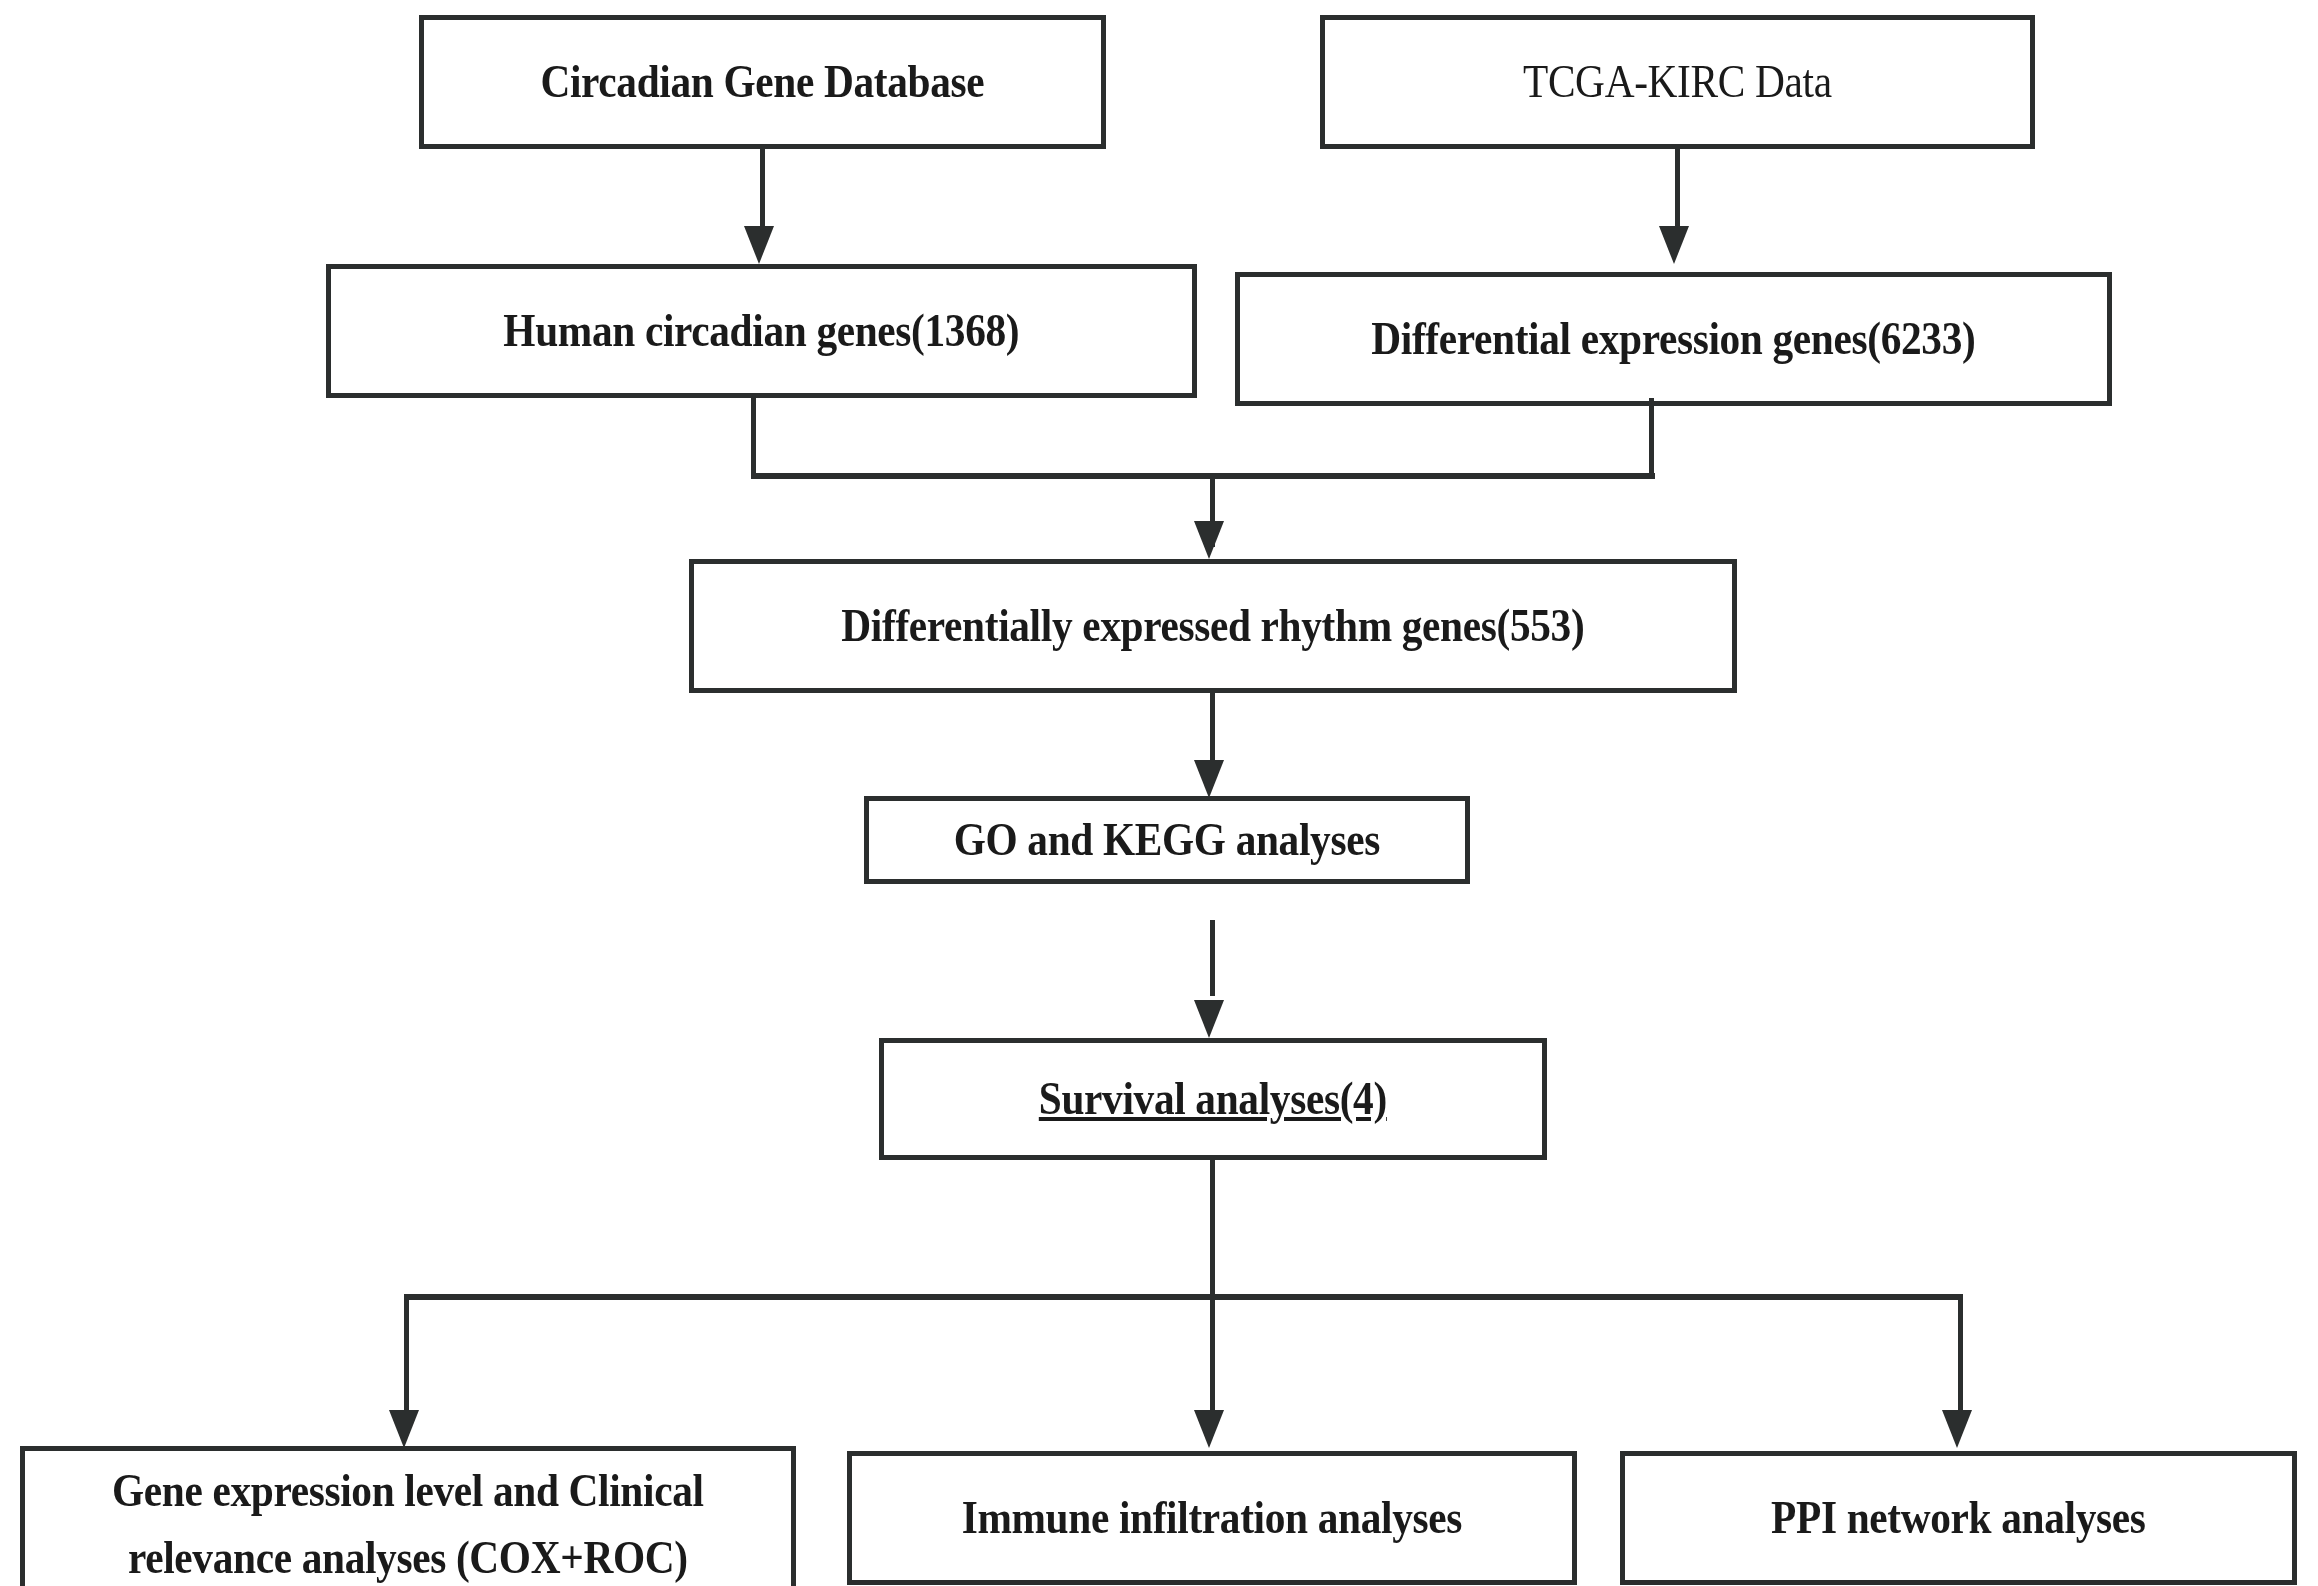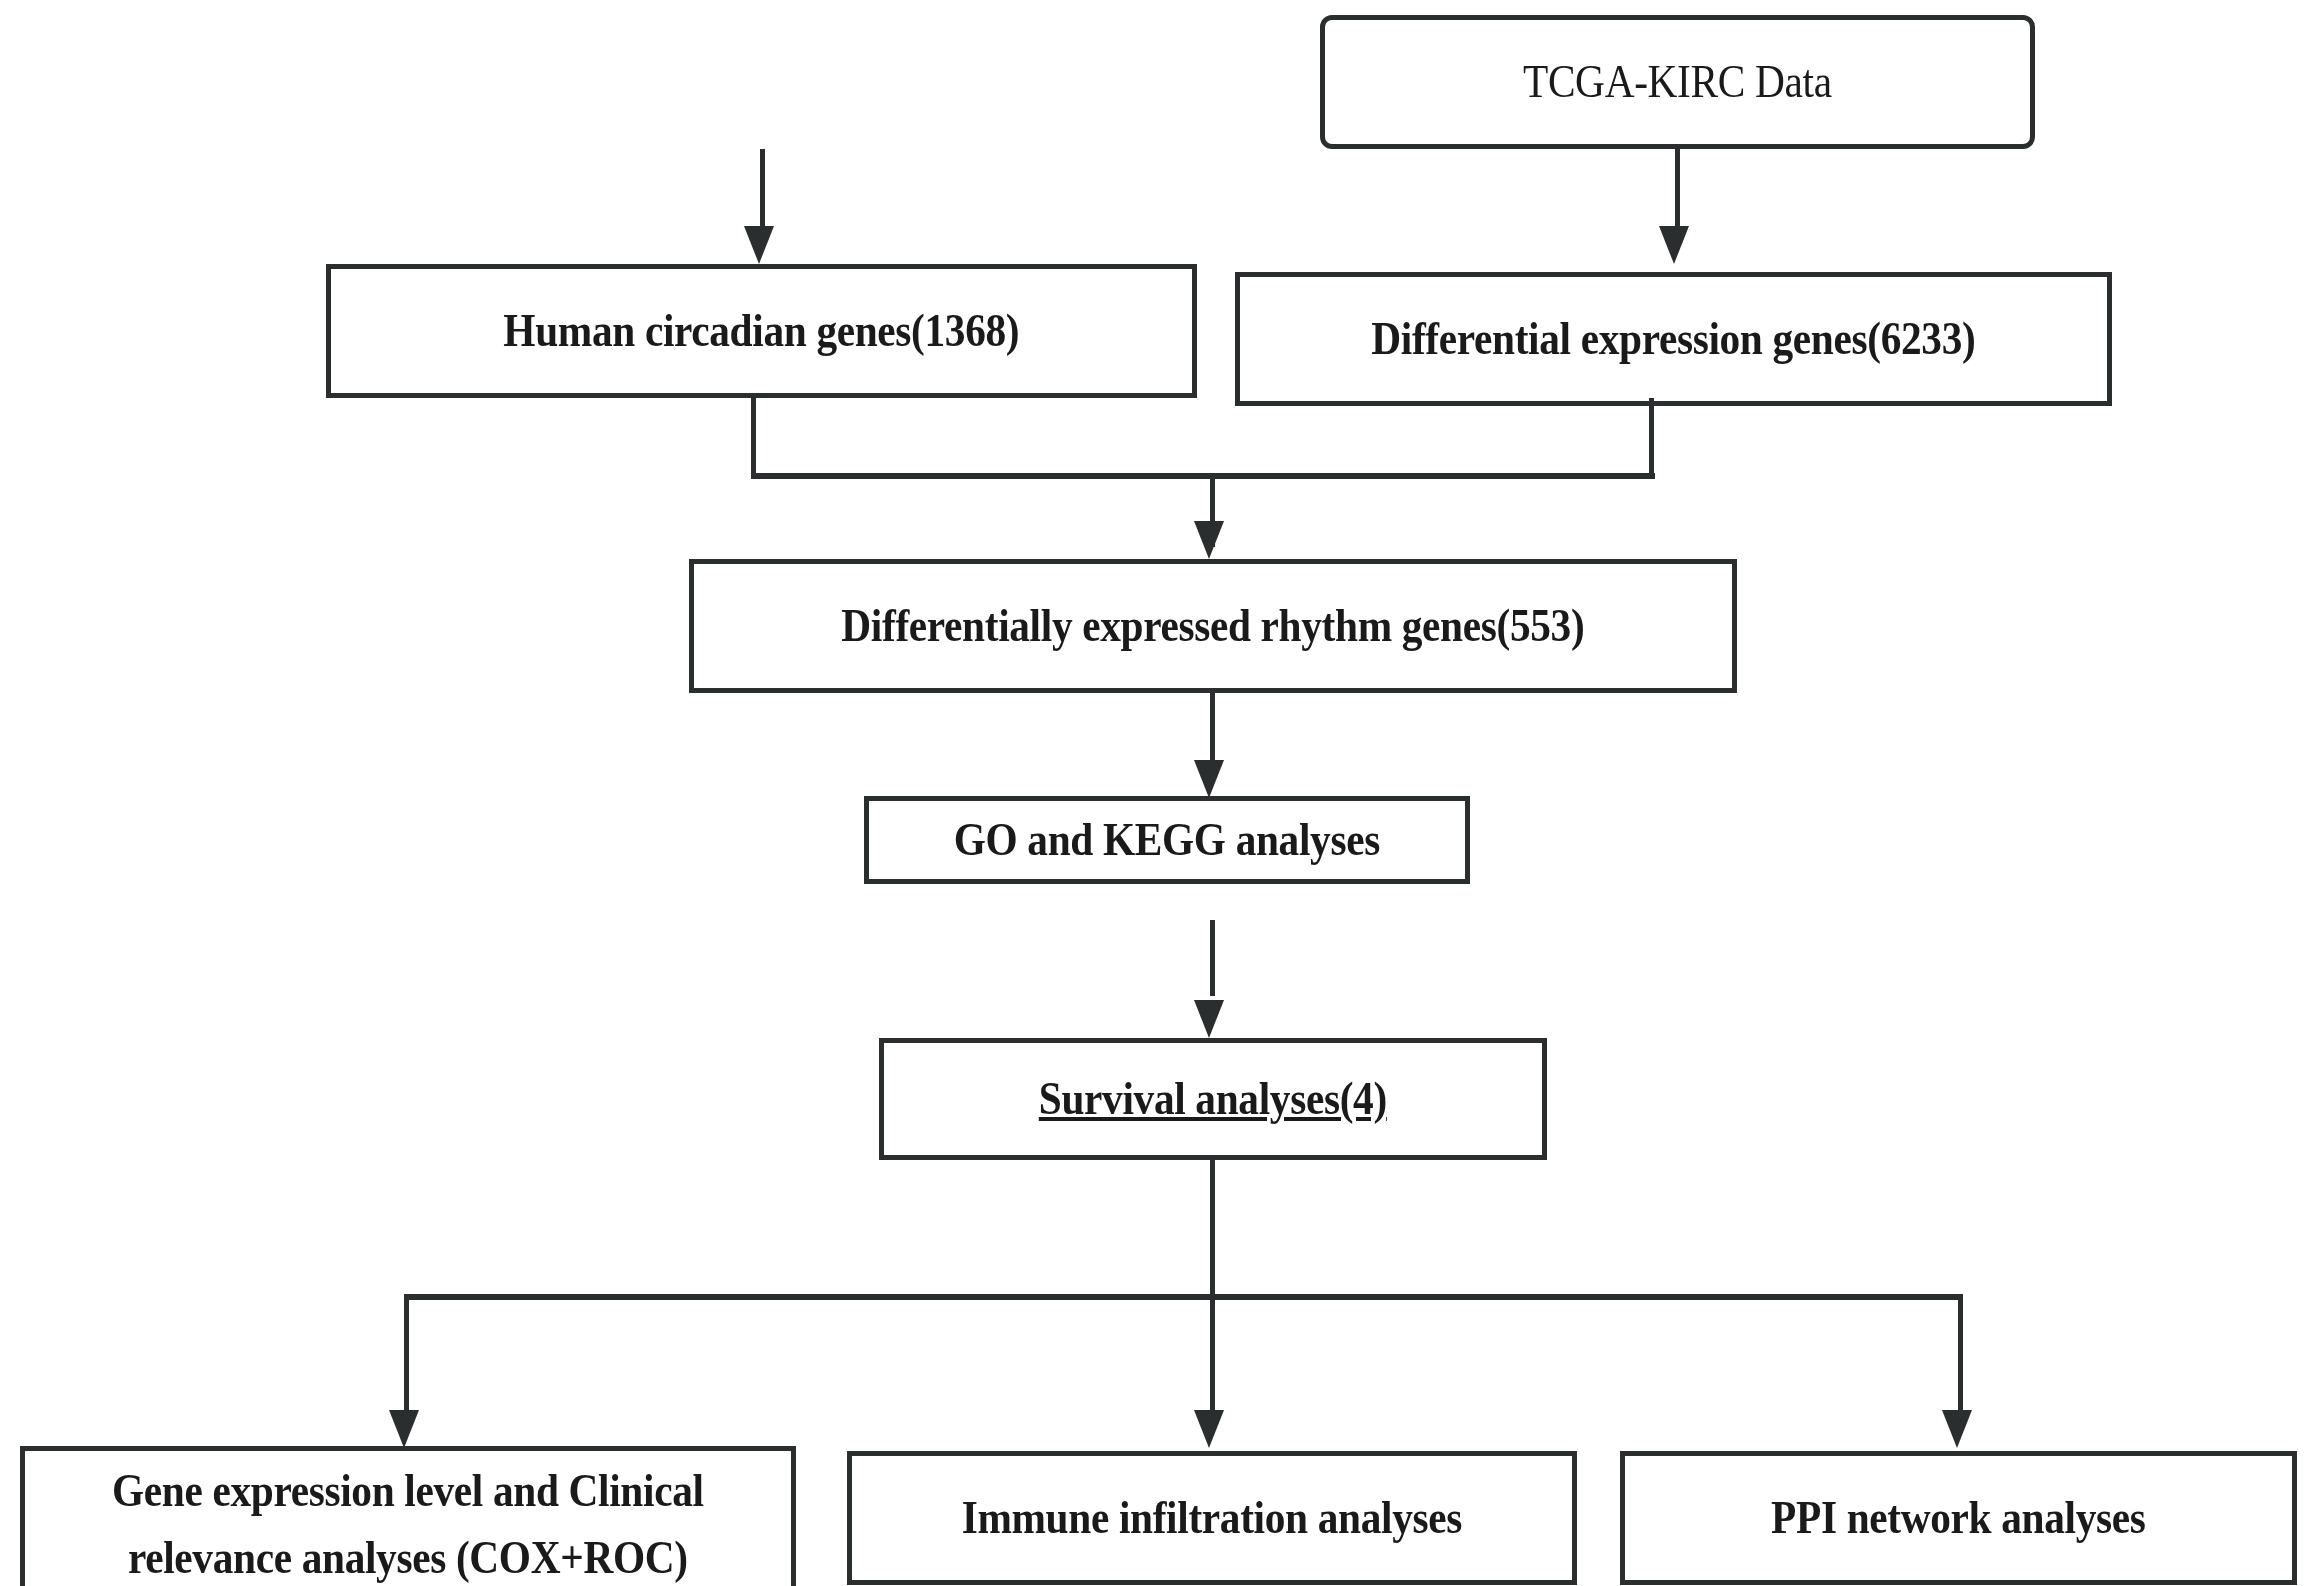"Circadian Gene Database" div.node { html: none -> <div> <span>Circadian Gene Database</span> </div> }
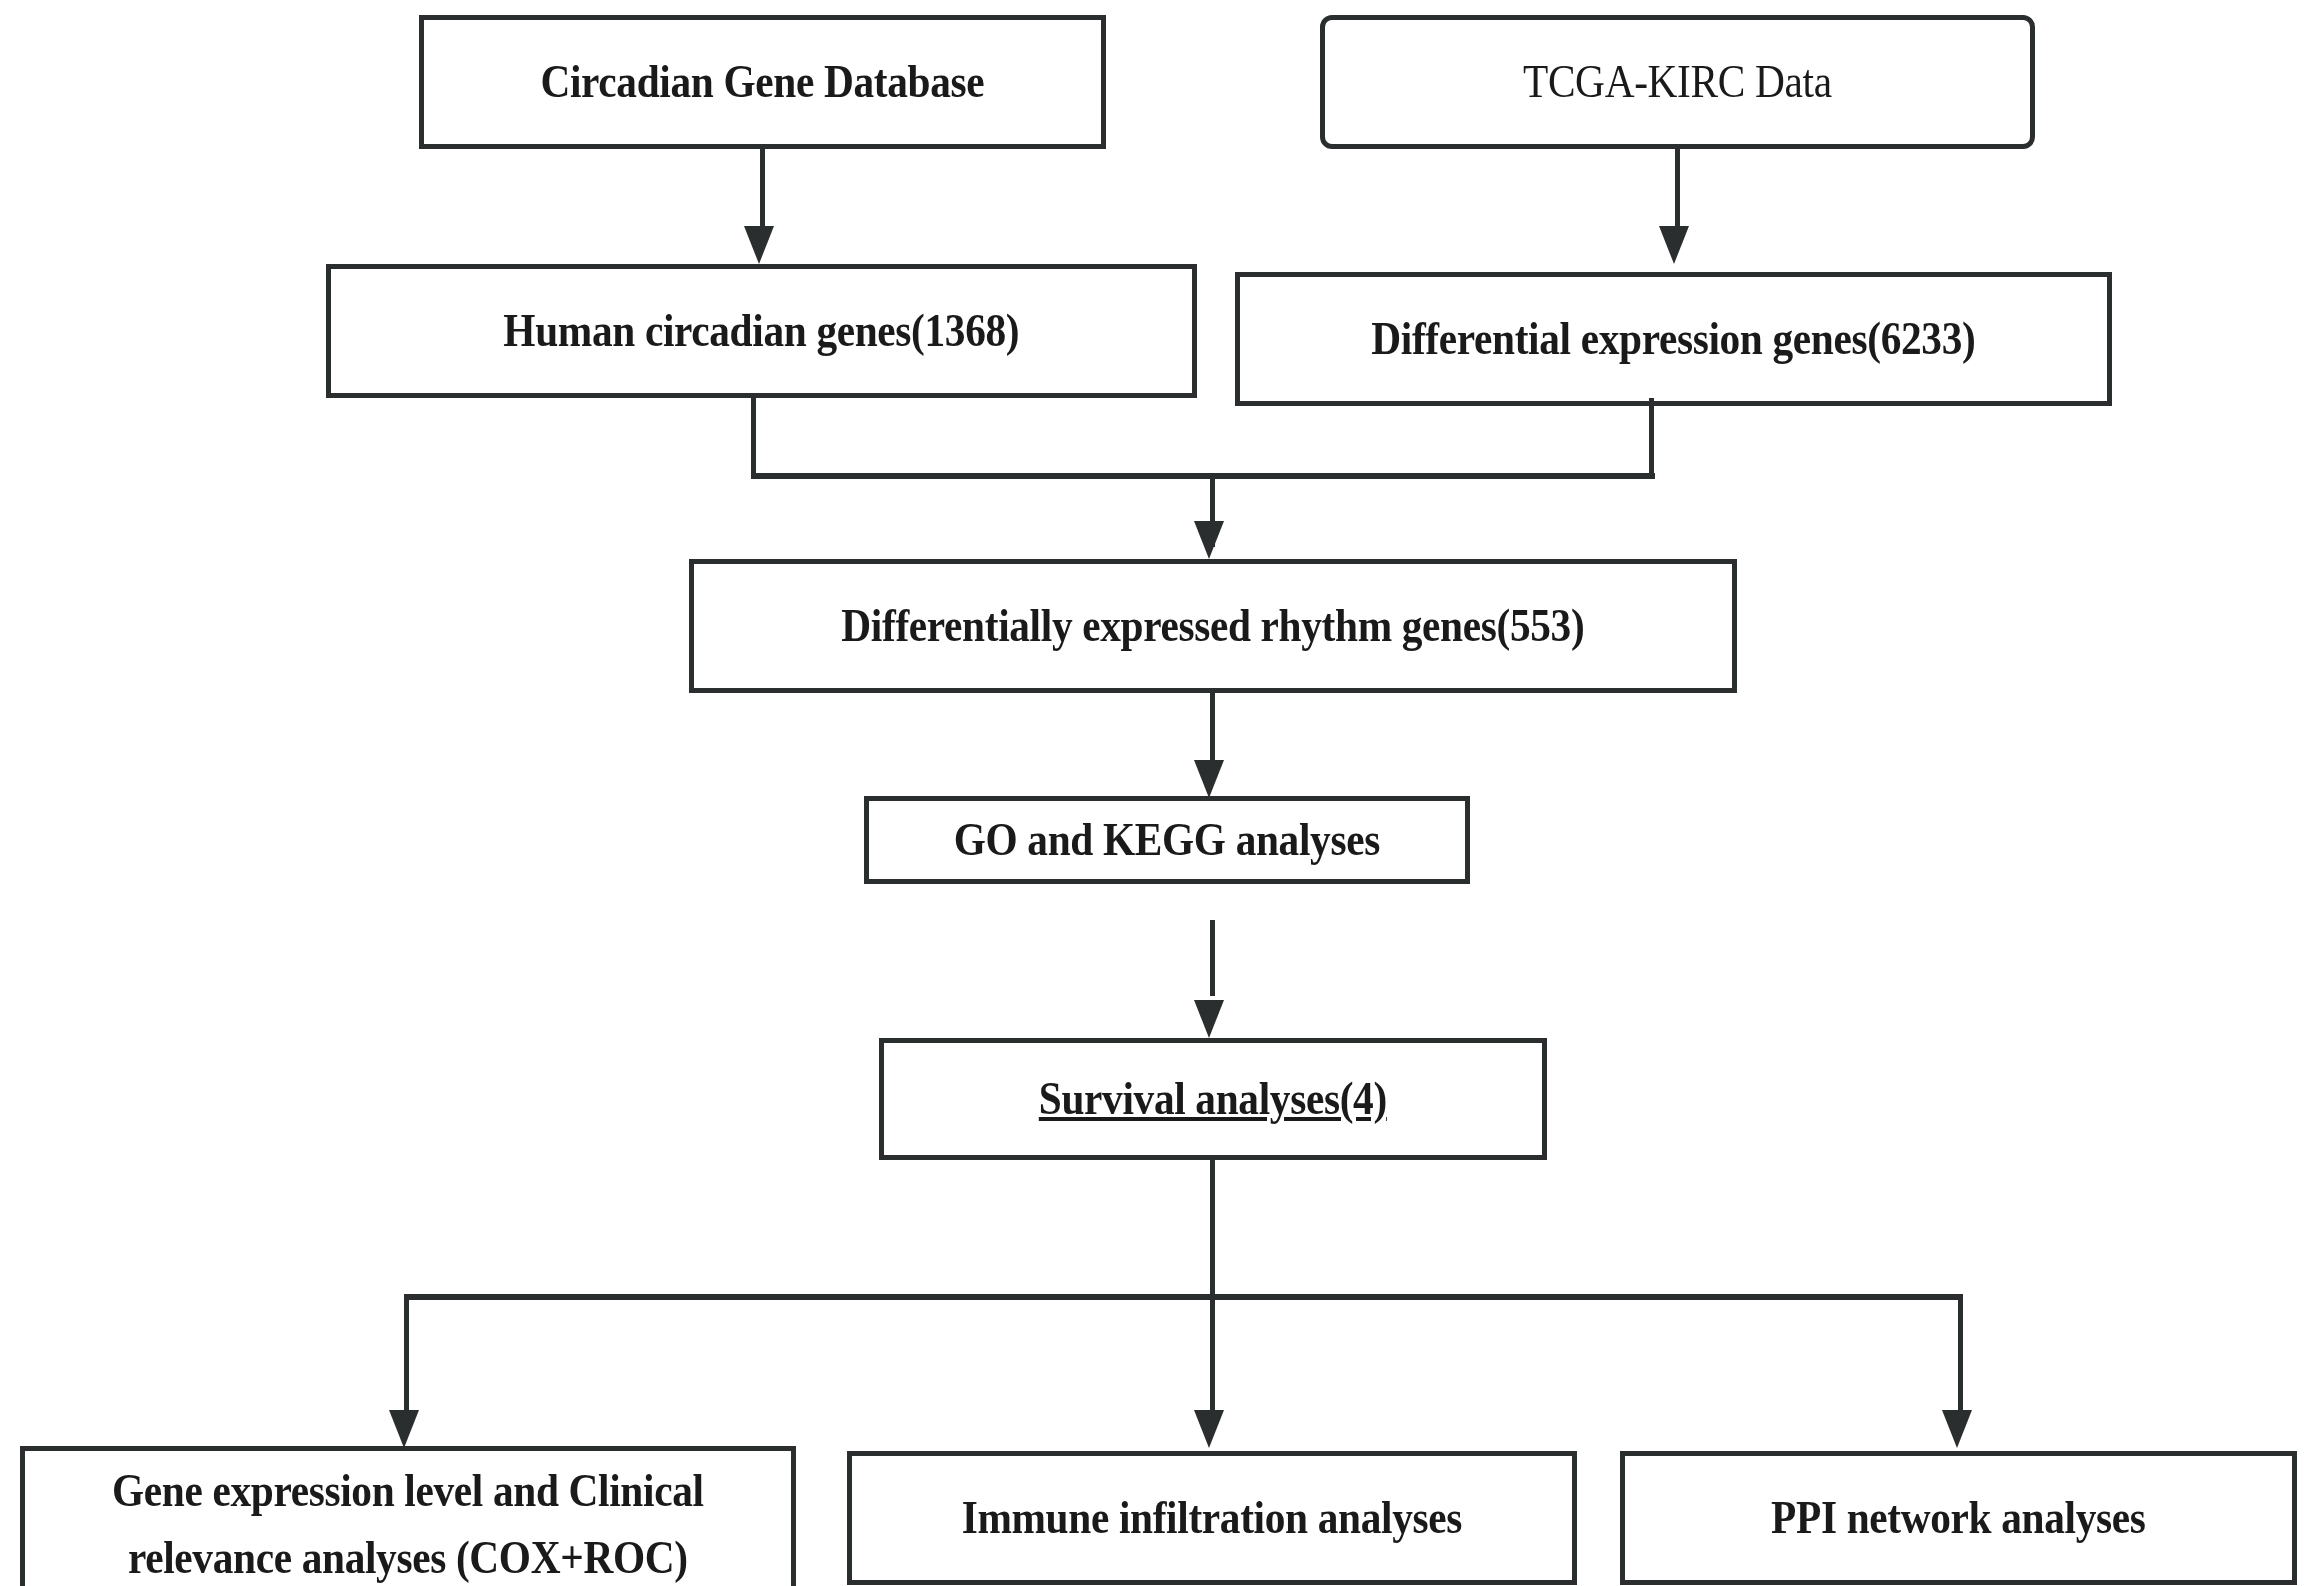"TCGA-KIRC Data" div.node { border-radius: 12px -> none }
